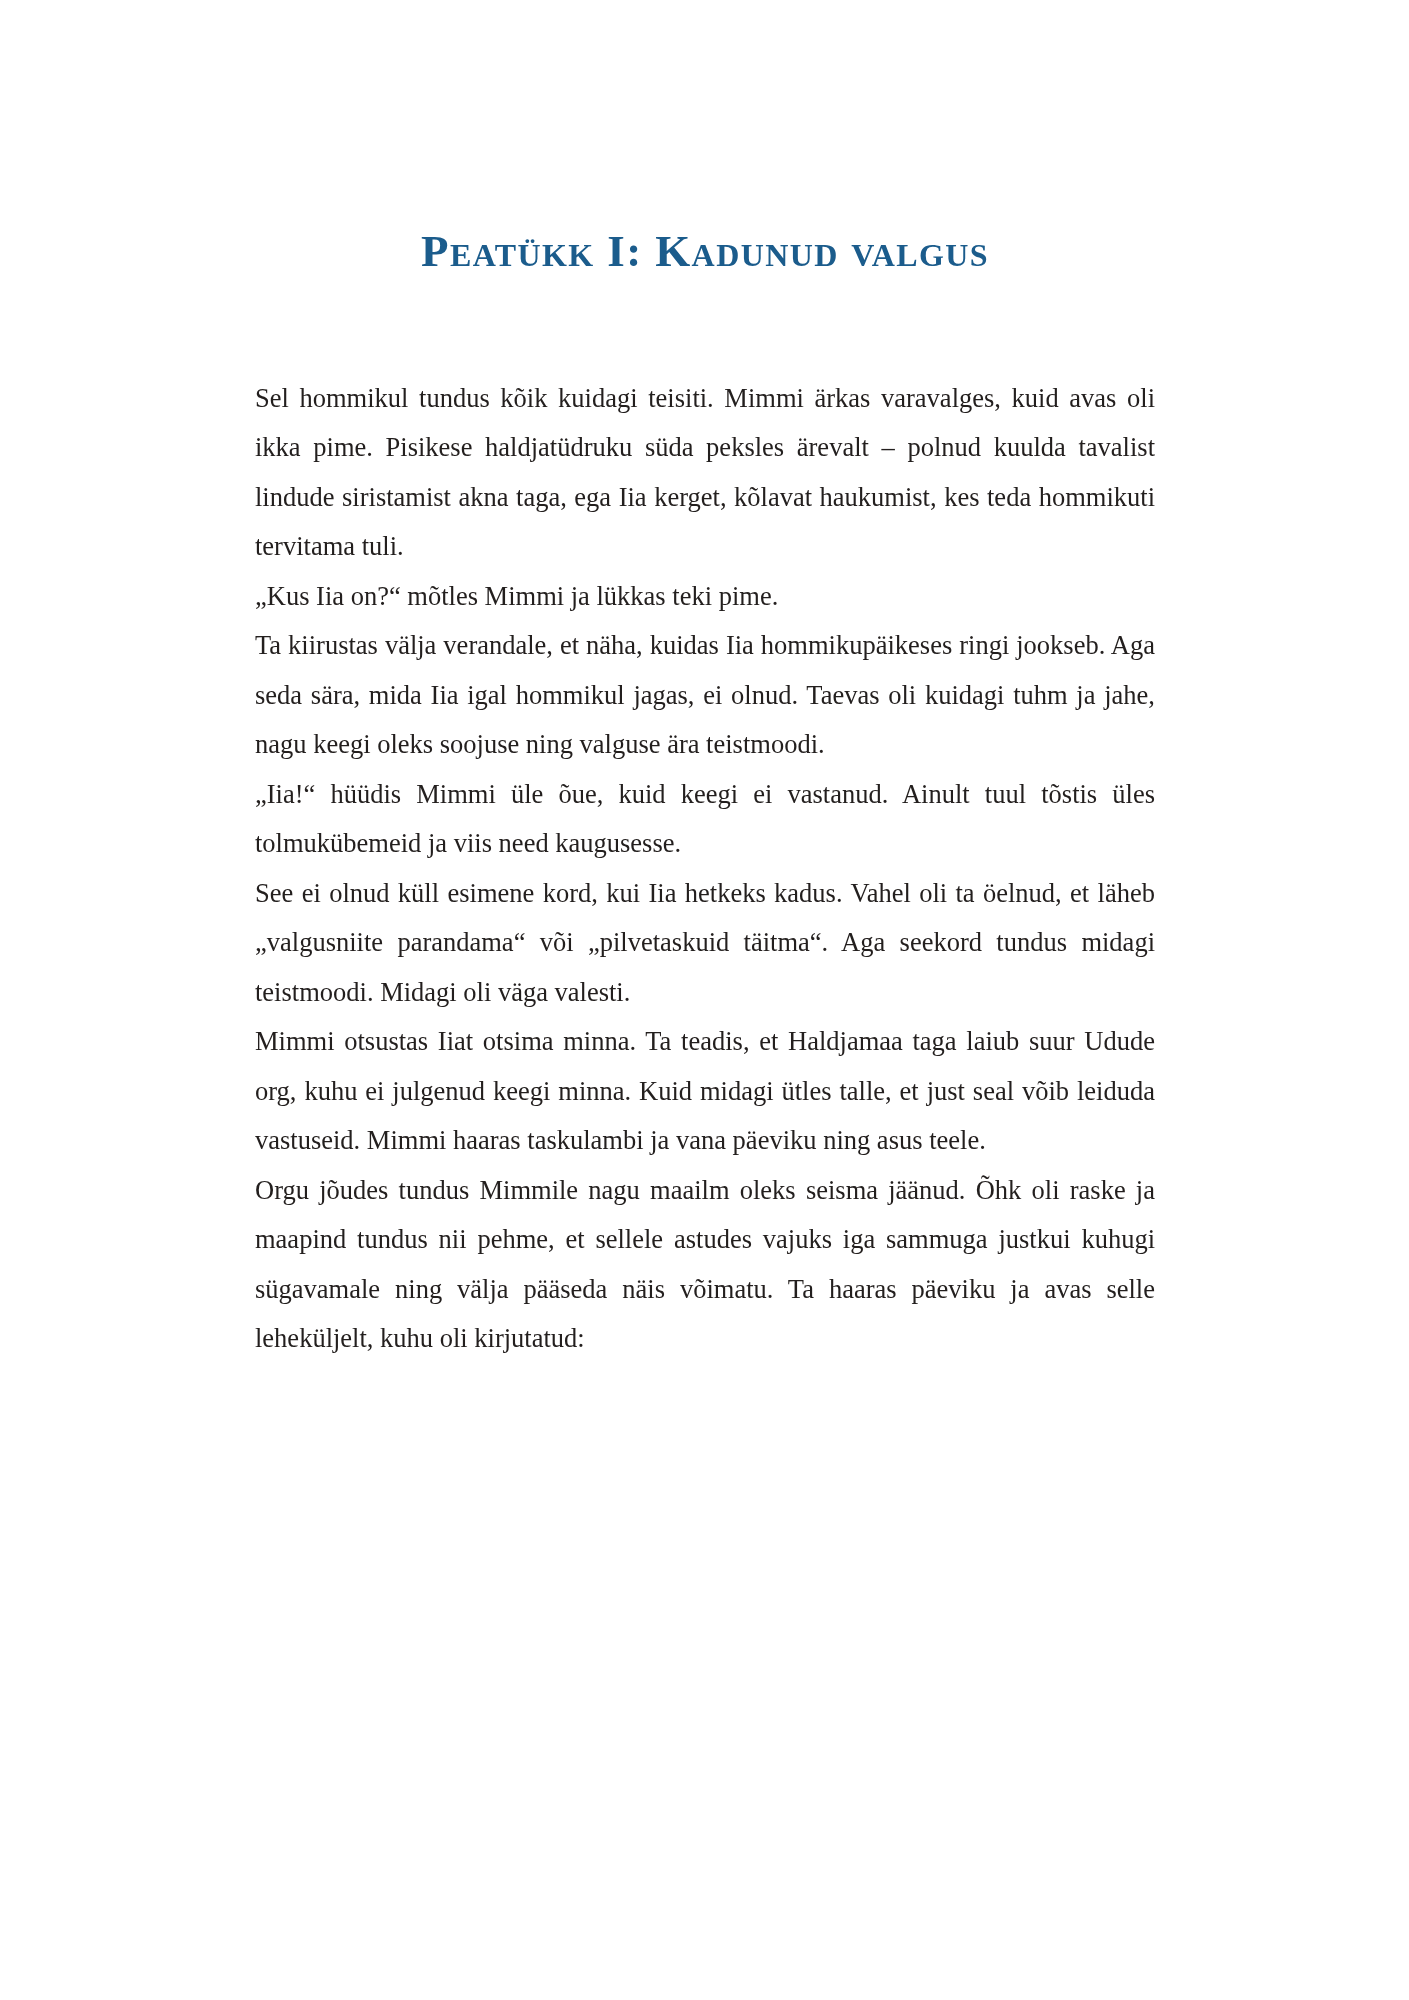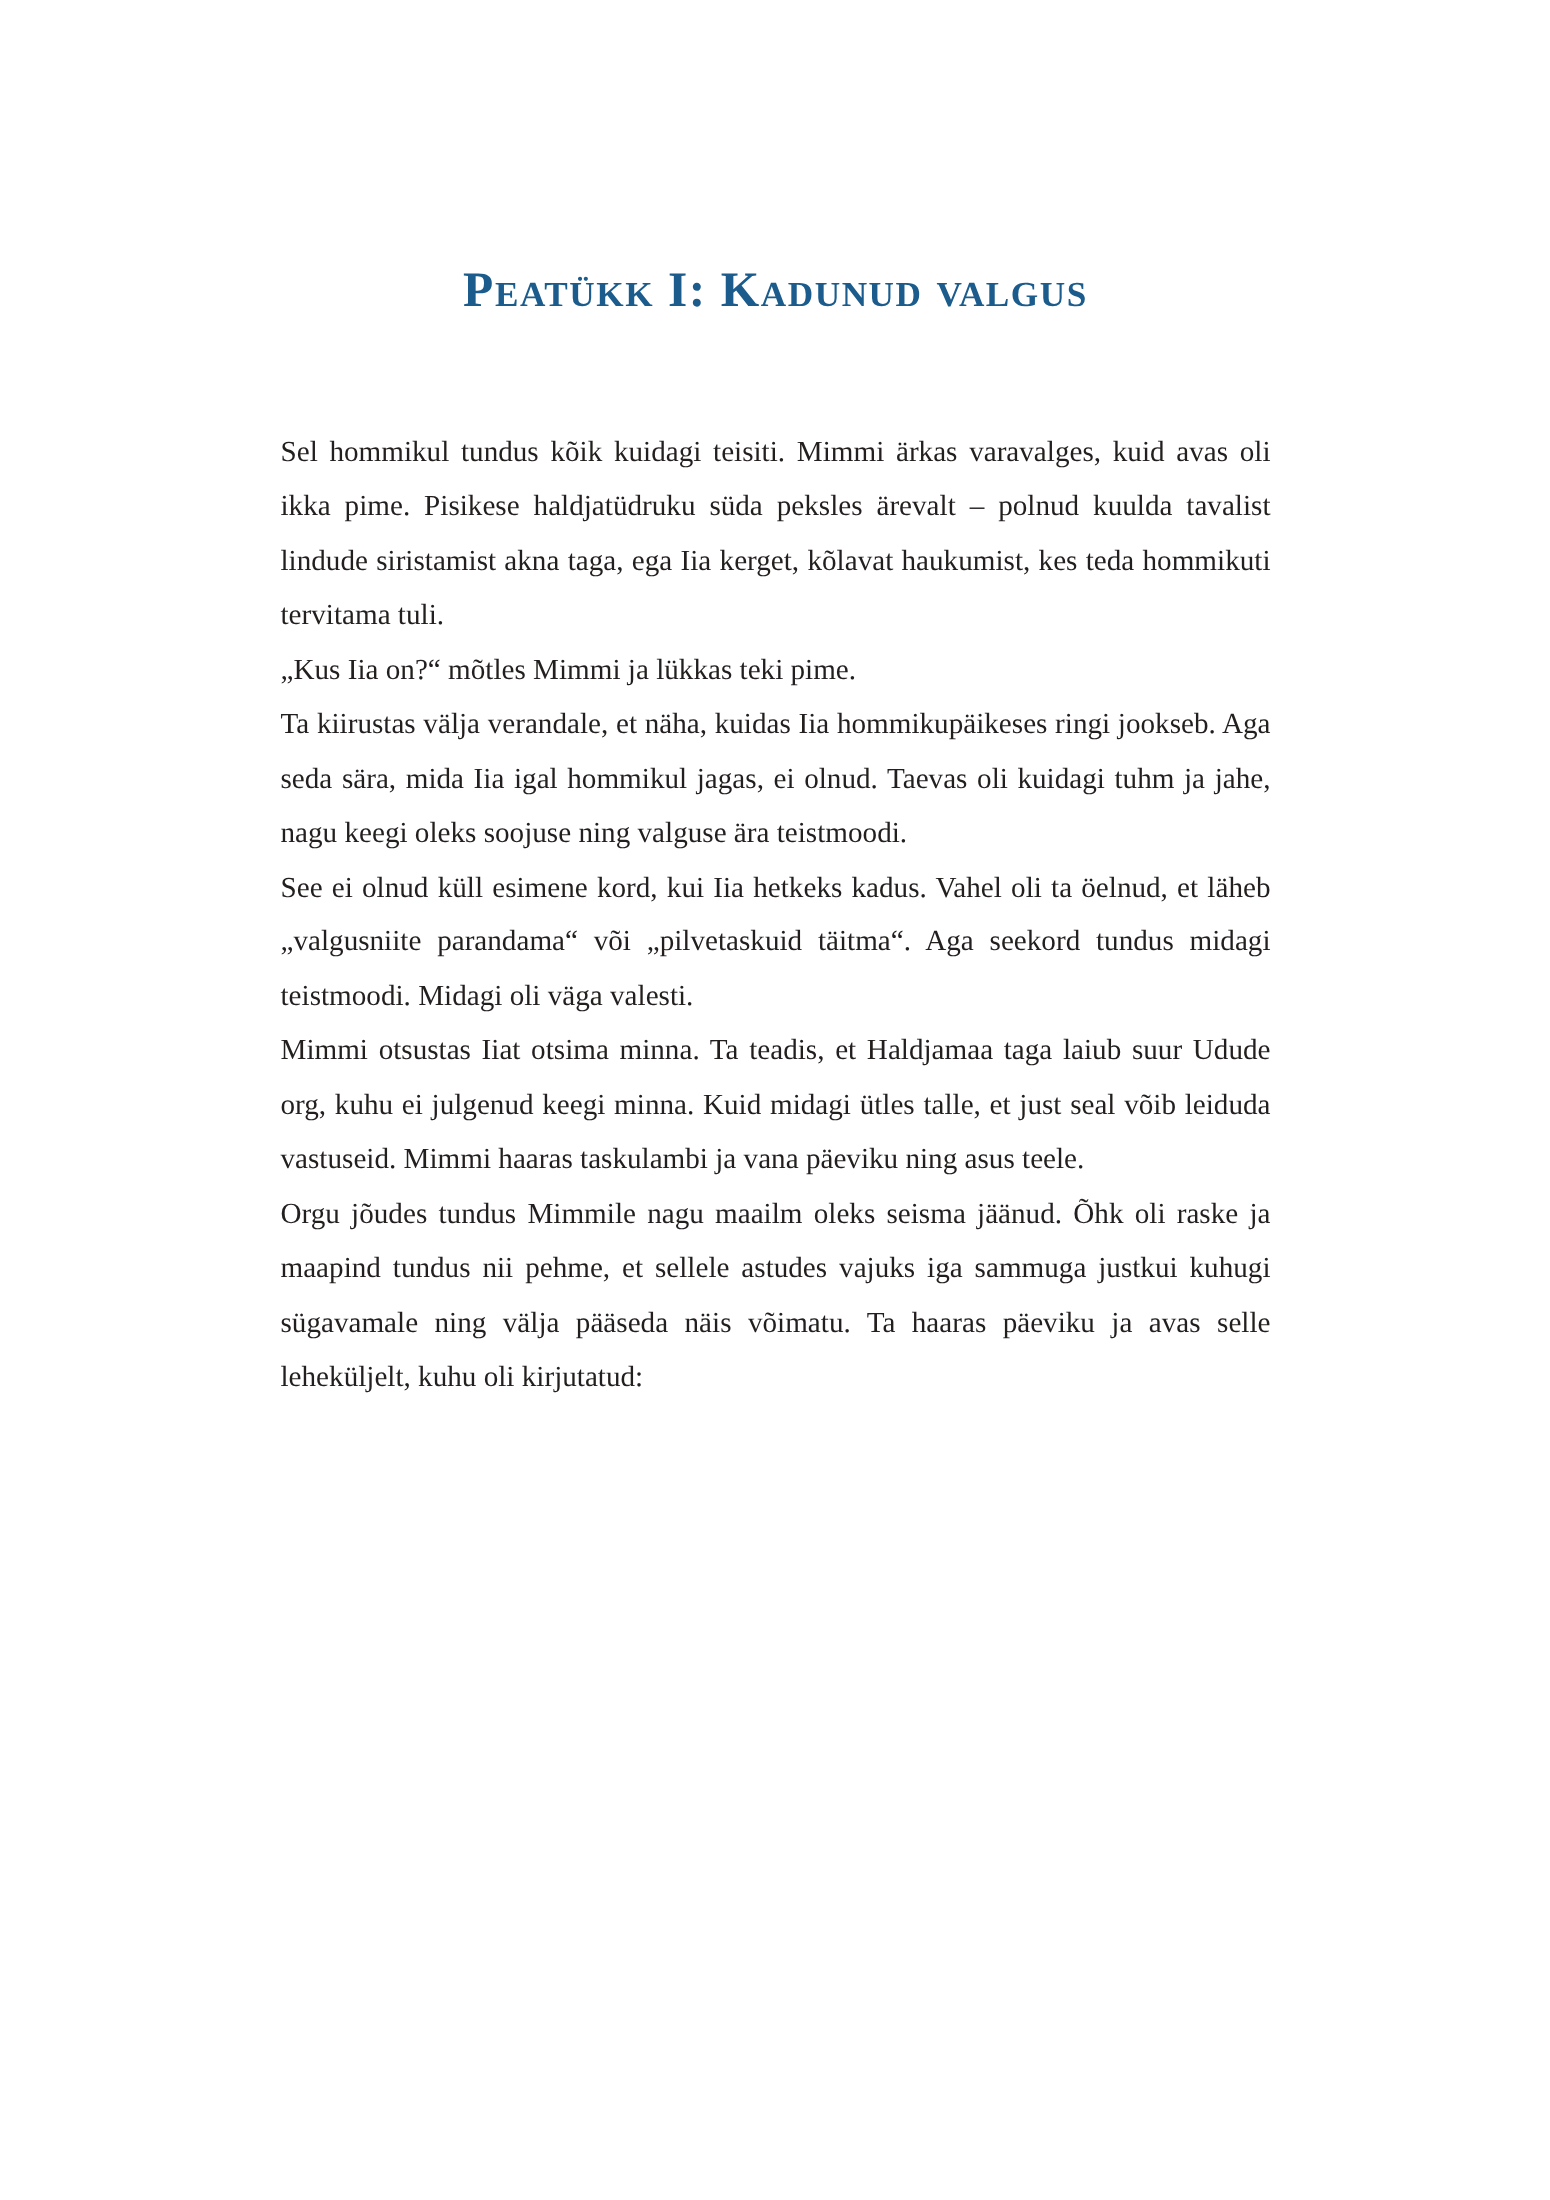"Peatükk I: Kadunud valgus" .content { top: 16px -> 4px }
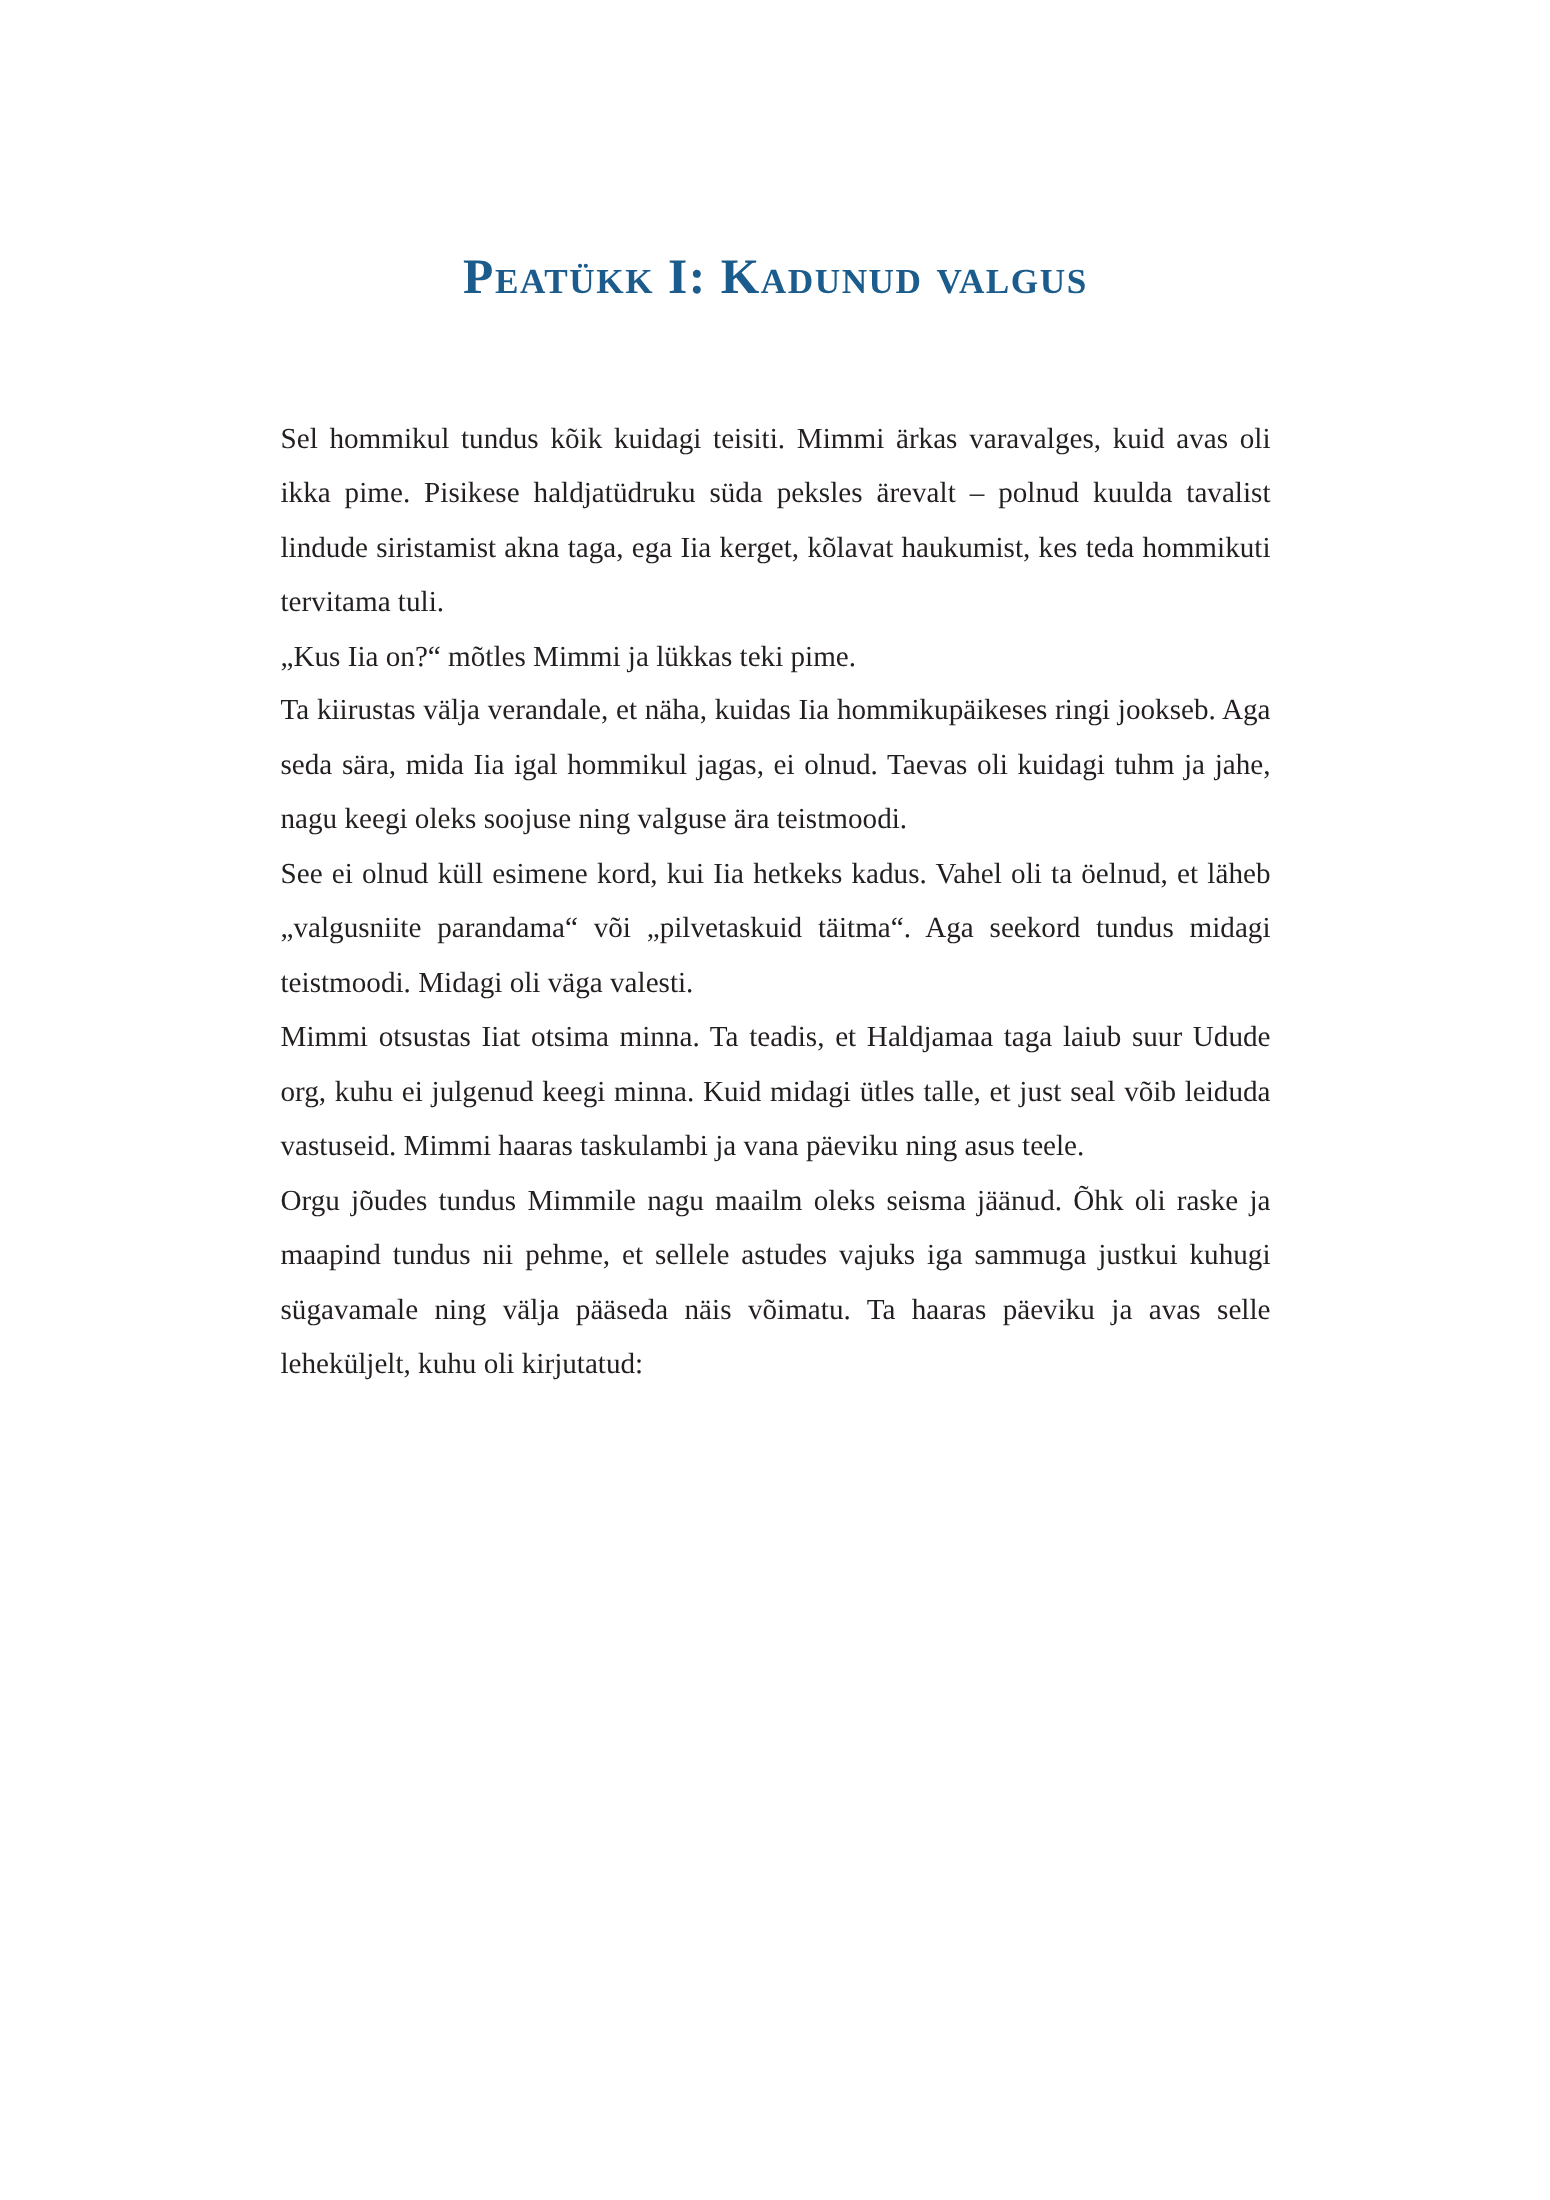"„Iia!“ hüüdis Mimmi üle õue," p.para { html: none -> <p>„Iia!“ hüüdis Mimmi üle õue, kuid keegi ei vastanud. Ainult tuul tõstis üles tolmukübemeid ja viis need kaugusesse.</p> }
